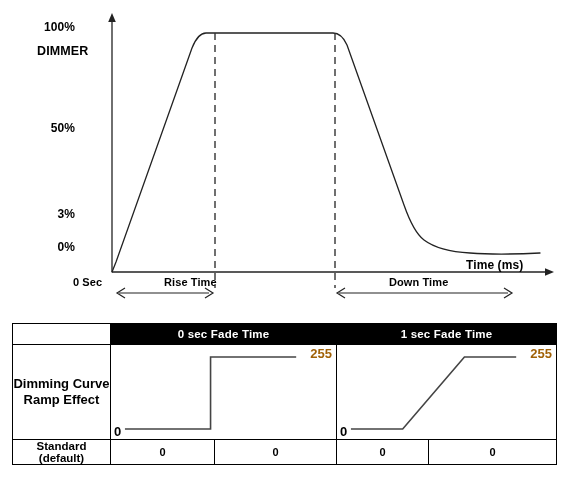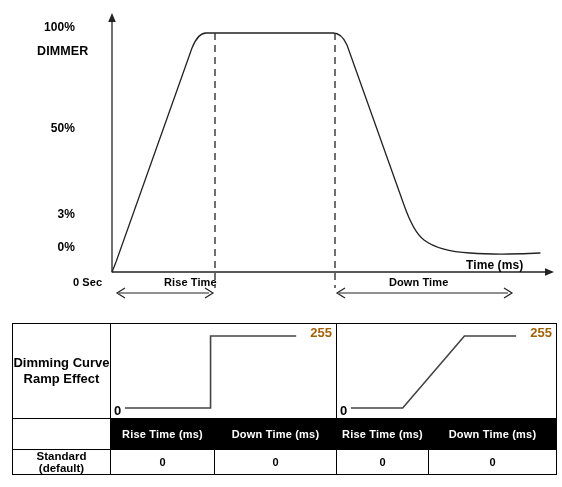"0 sec Fade Time" tr { html: none -> <tr> <td></td> <td>0 sec Fade Time</td> <td>1 sec Fade Time</td> </tr> }
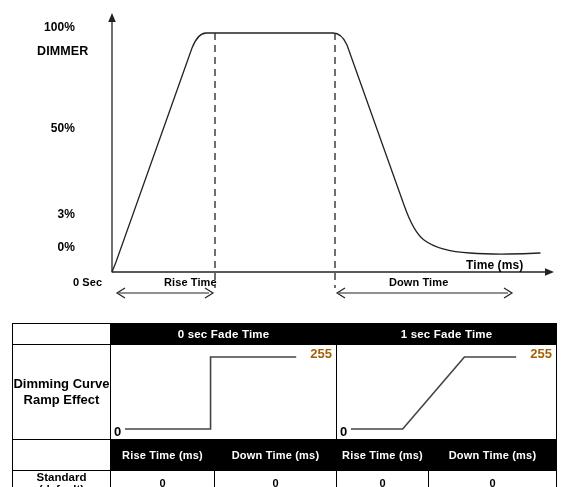"Rise Time (ms)" tr { html: <tr> <td></td> <td>Rise Time (ms)</td> <td>Down Time (ms)</td> <td>Rise Time (ms)</td> <td>Down Time (ms)</td> </tr> -> none }
